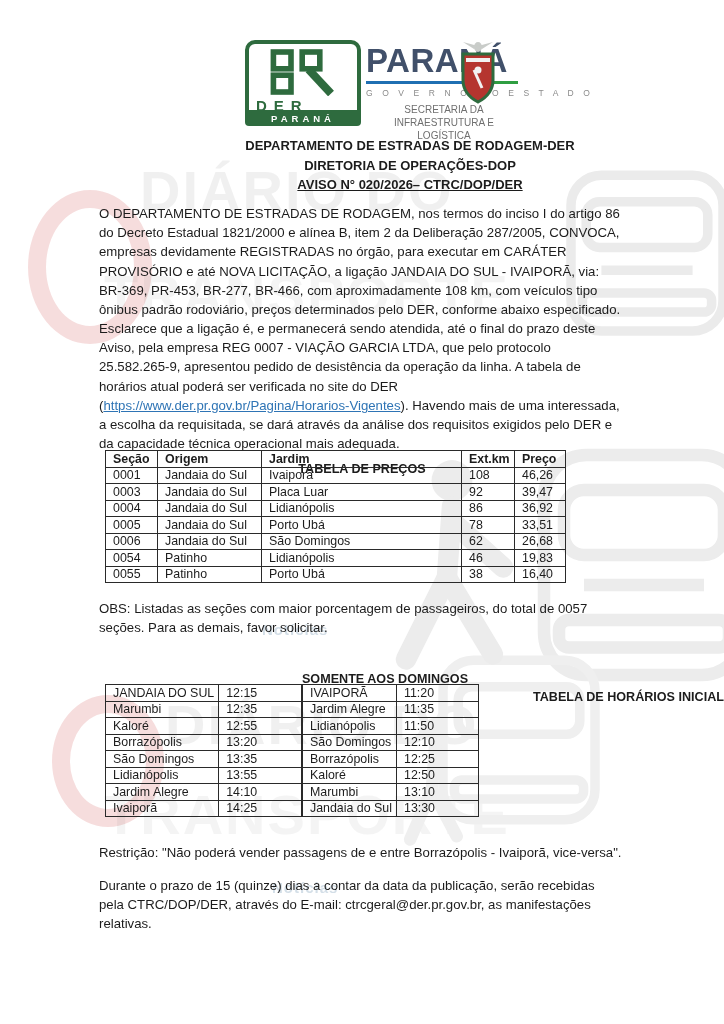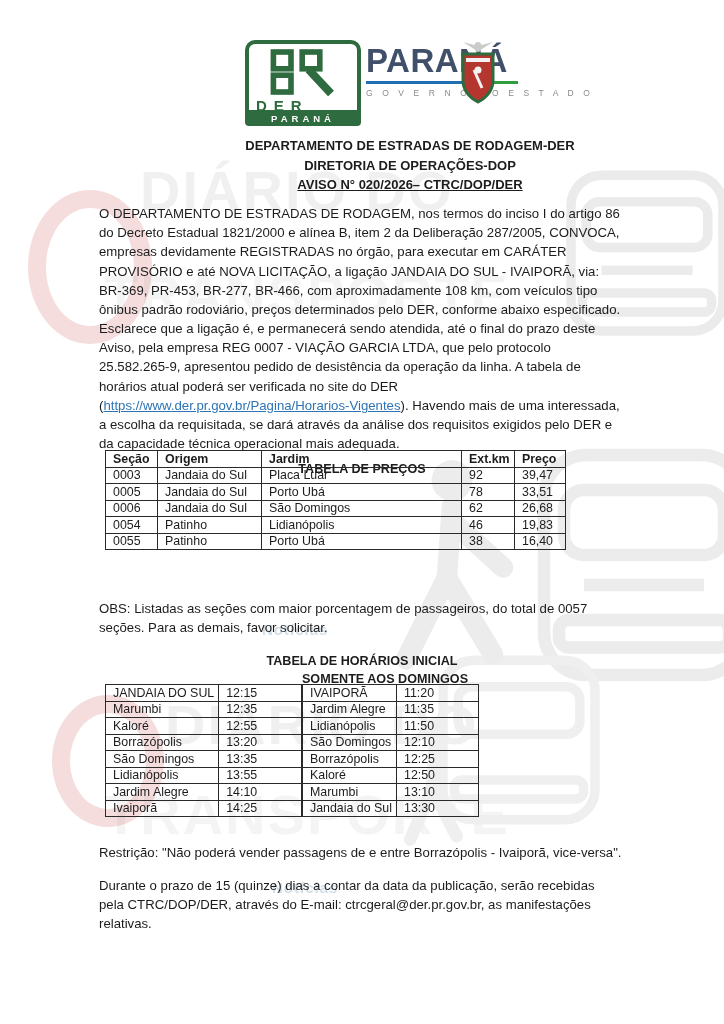"SECRETARIA DA" div.secretaria { html: none -> <div> <div>SECRETARIA DA</div> <div>INFRAESTRUTURA E LOGÍSTICA</div> </div> }
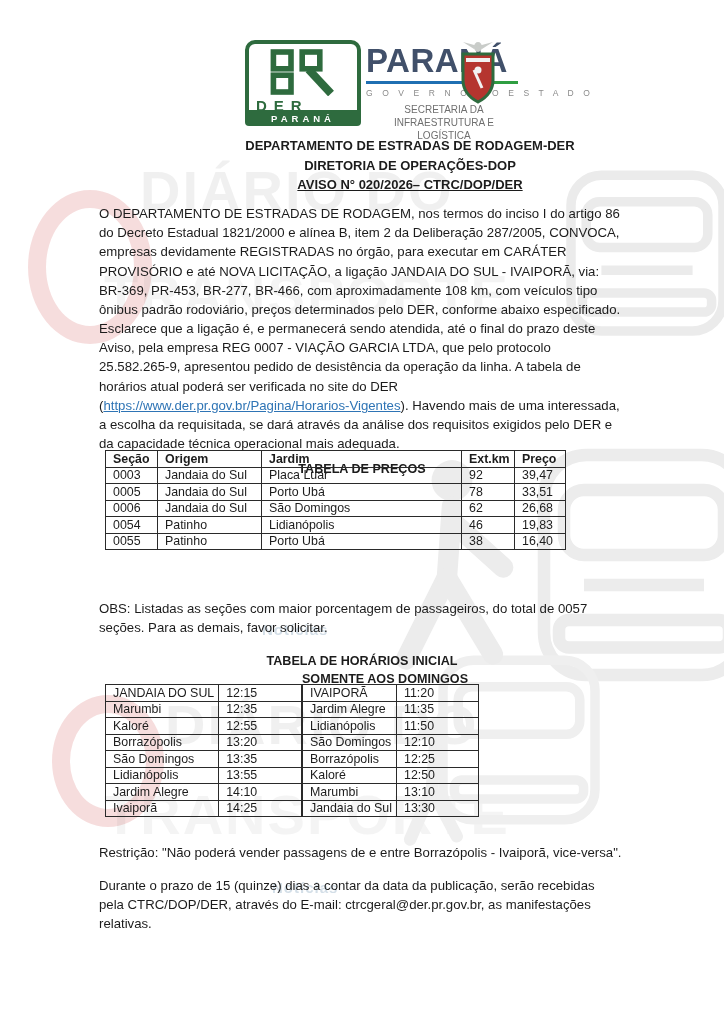"0001" tr { html: none -> <tr> <td>0001</td> <td>Jandaia do Sul</td> <td>Ivaiporã</td> <td>108</td> <td>46,26</td> </tr> }
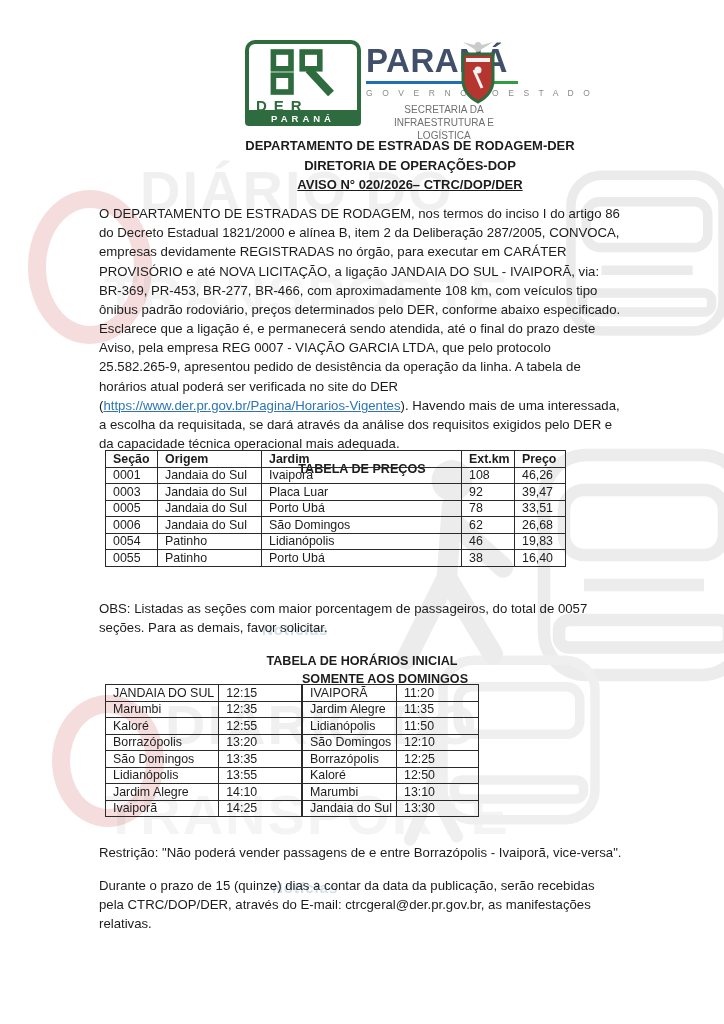"0004" tr { html: none -> <tr> <td>0004</td> <td>Jandaia do Sul</td> <td>Lidianópolis</td> <td>86</td> <td>36,92</td> </tr> }
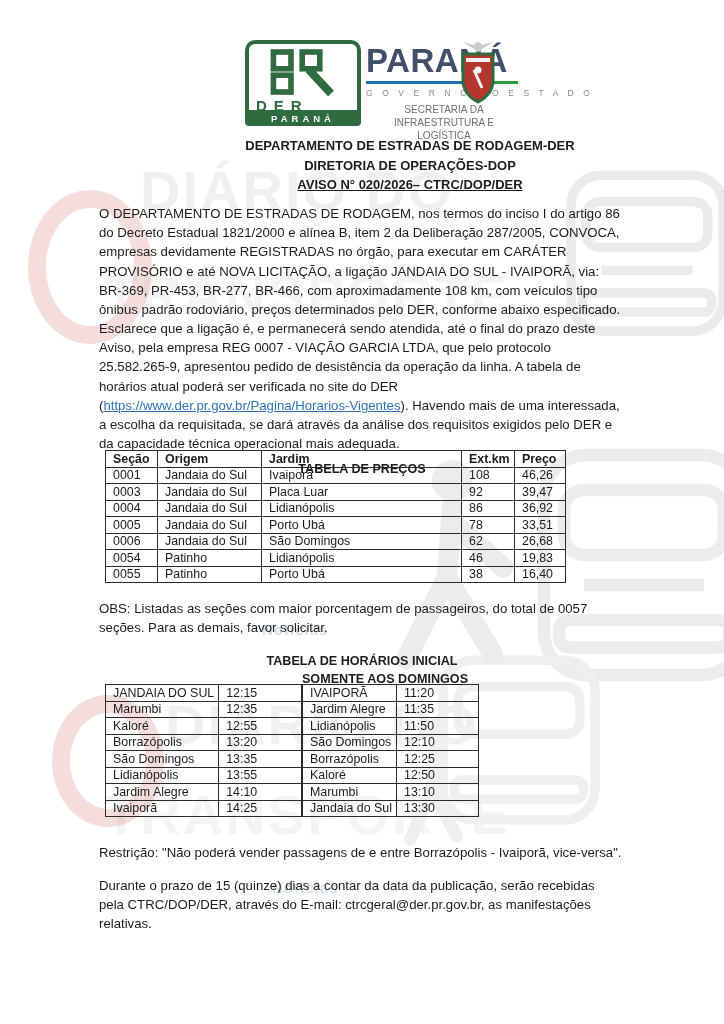"TABELA DE HORÁRIOS INICIAL" .t-hor1 { text-align: none -> right; top: 652px -> 688px }
